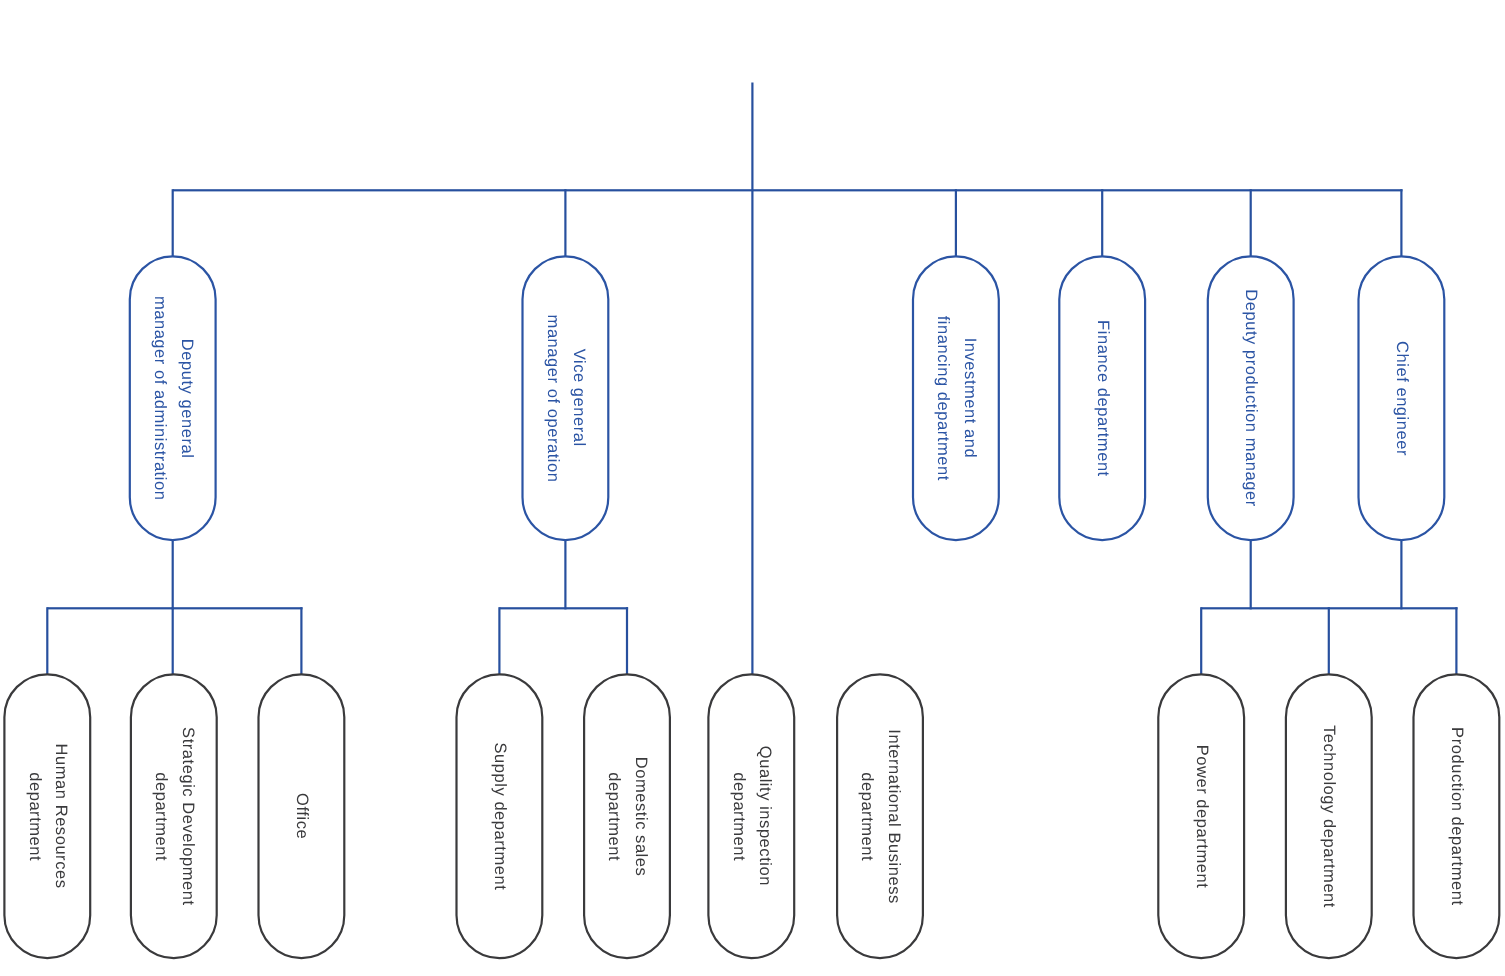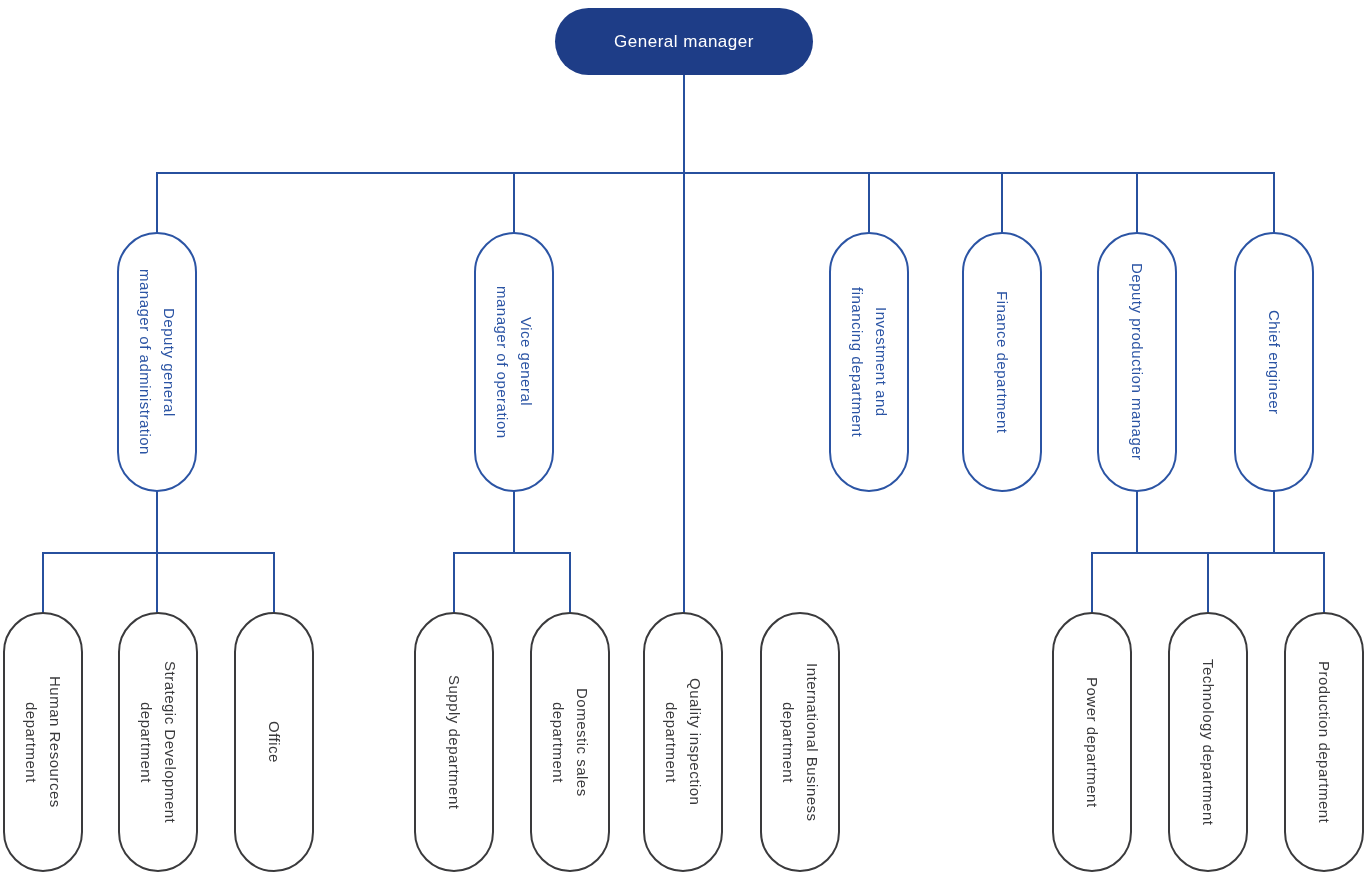"General manager" div.root-node { html: <div> <span>General manager</span> </div> -> none }
